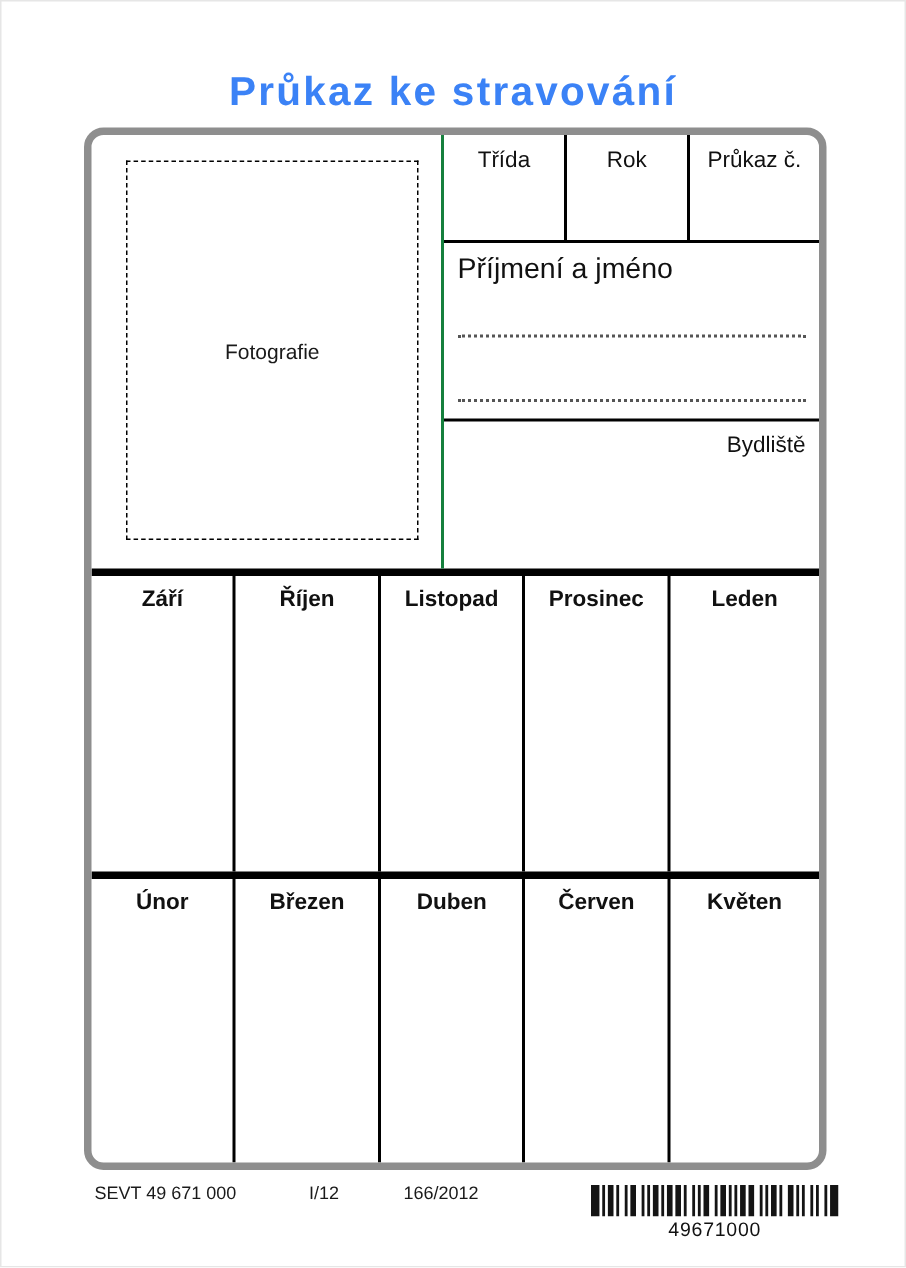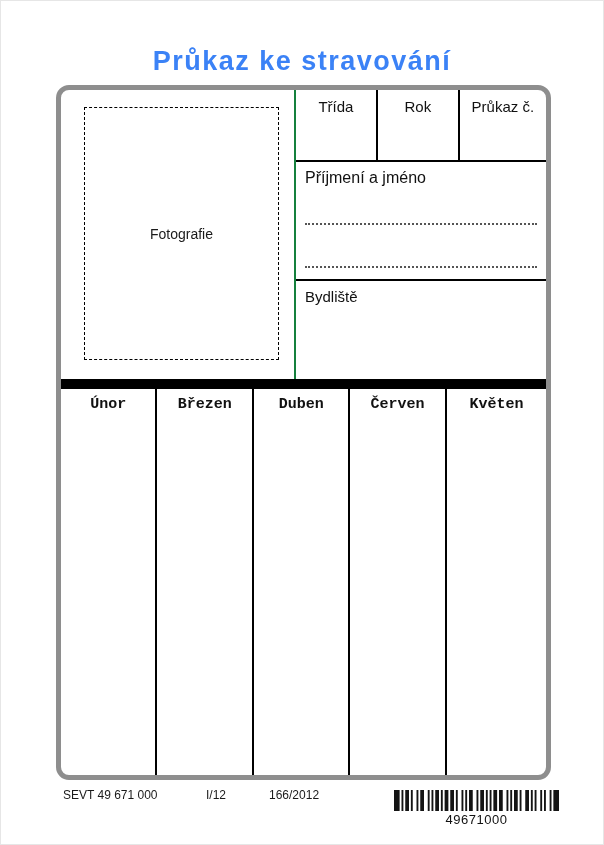"Příjmení a jméno" .name-section { font-size: 16px -> 19px }
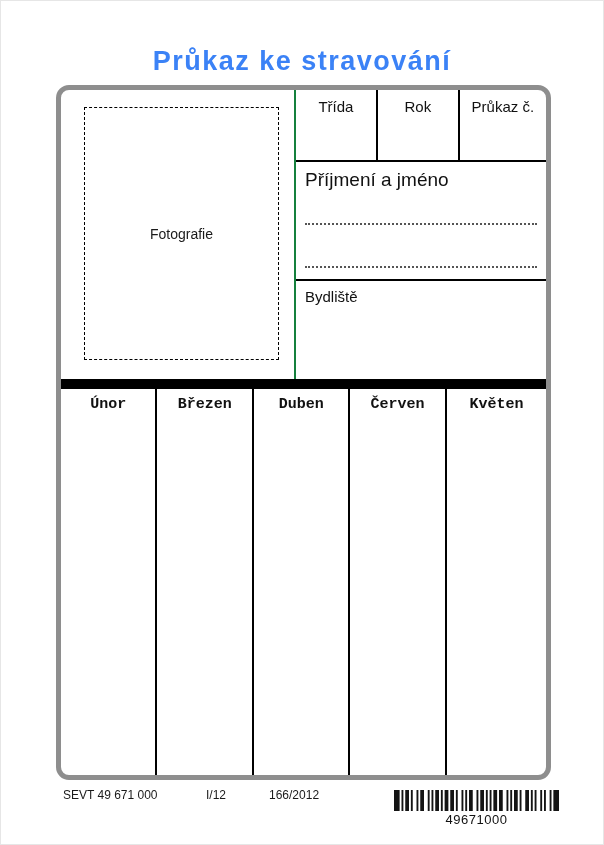"Bydliště" .residence-section { text-align: none -> right }
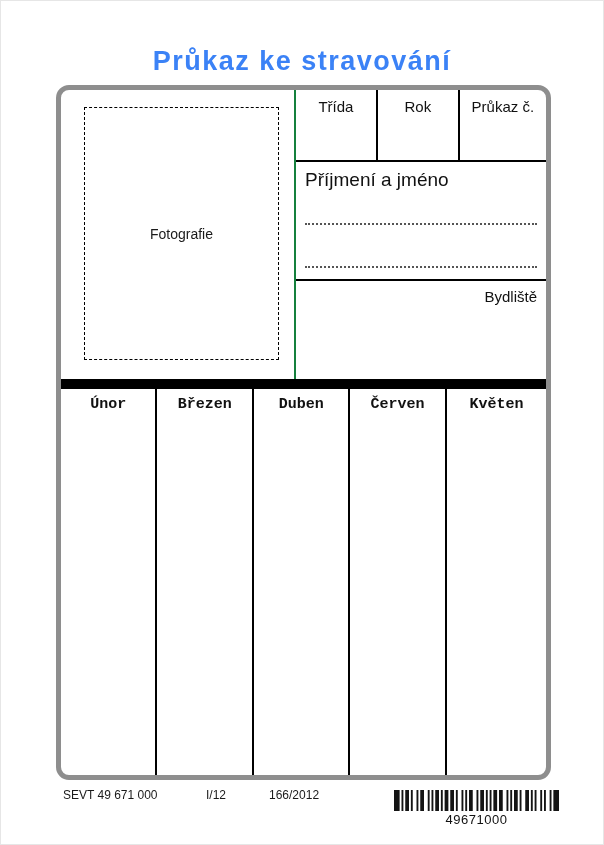"Září" div.month-row { html: none -> <div> <div> <span>Září</span> </div> <div> <span>Říjen</span> </div> <div> <span>Listopad</span> </div> <div> <span>Prosinec</span> </div> <div> <span>Leden</span> </div> </div> }
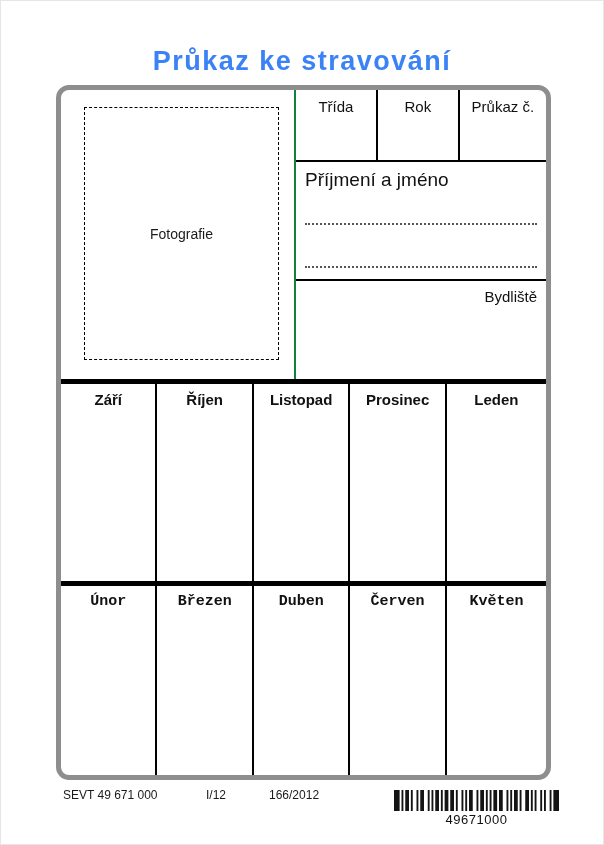"Únor" .month-row.row2 { font-family: Liberation Mono, monospace -> none }
